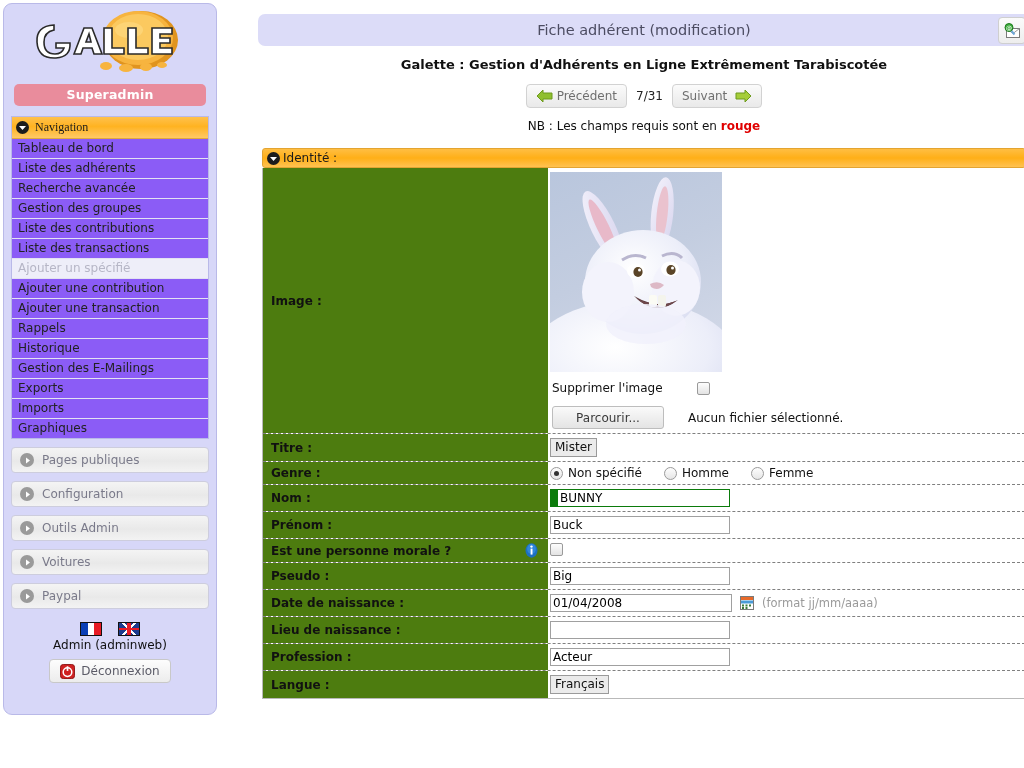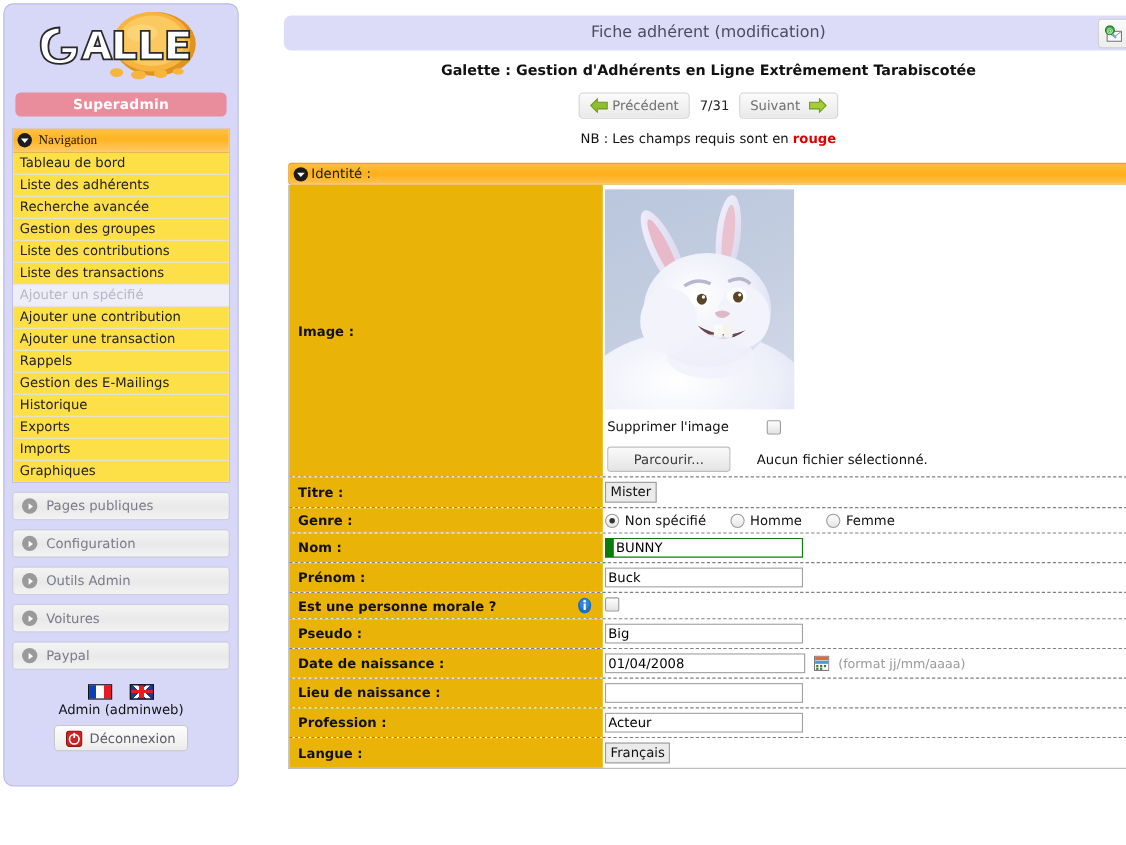"Tableau de bord" .navitem { background: #fde047 -> #8b5cf6 }
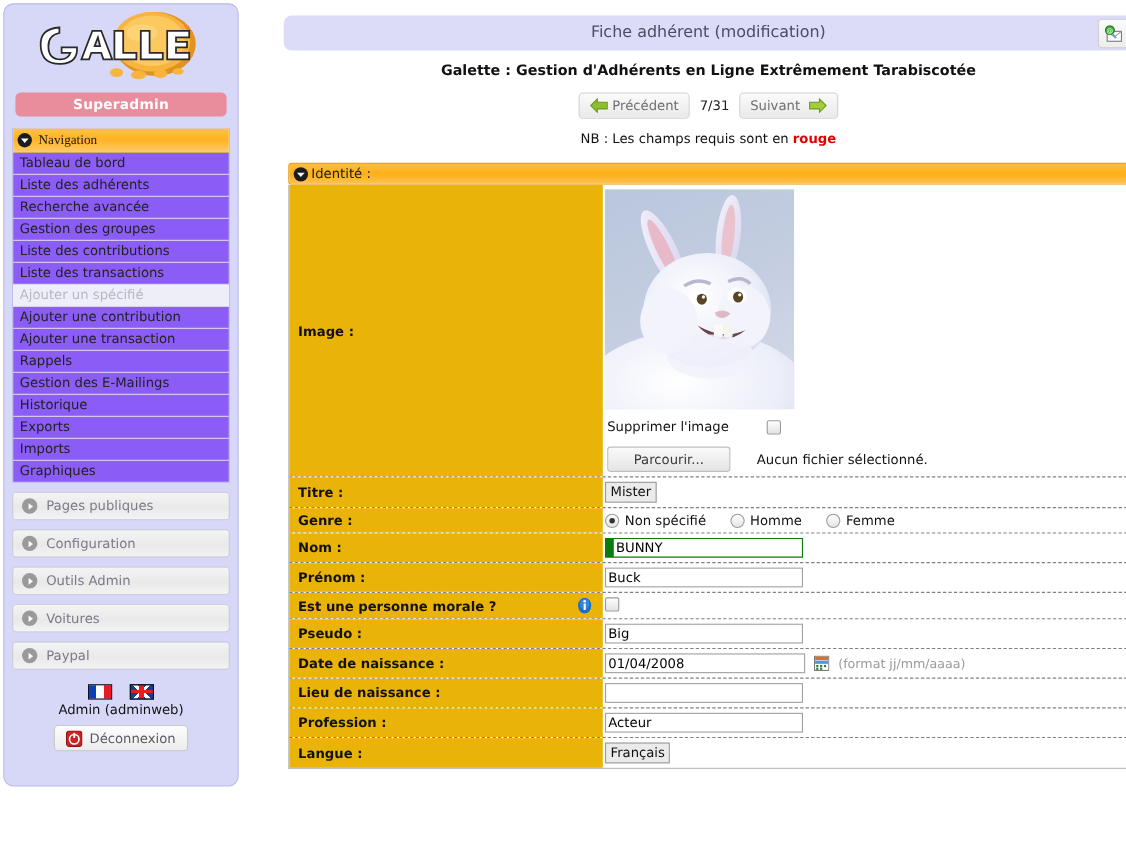"Image :" .flabel { background: #eab308 -> #4d7c0f }
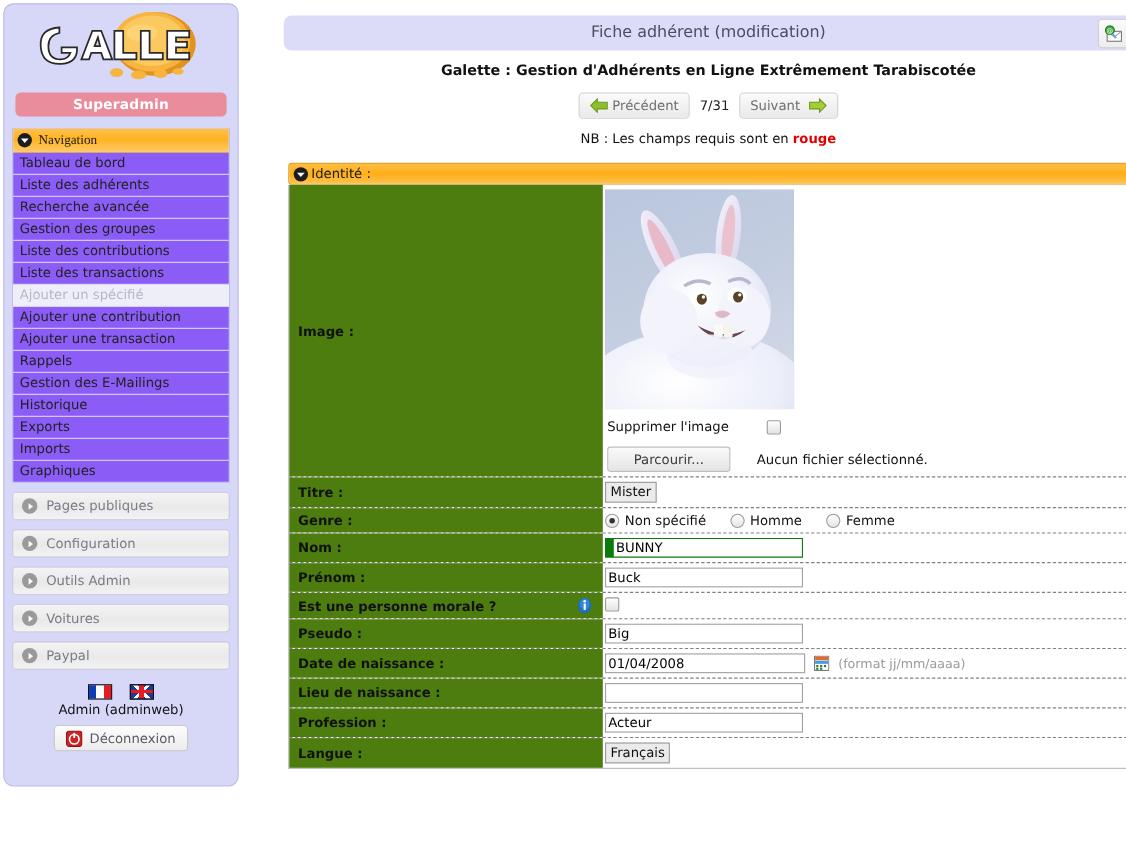"Gestion des E-Mailings" div.navitem { order: before "Historique" -> after "Historique" }
